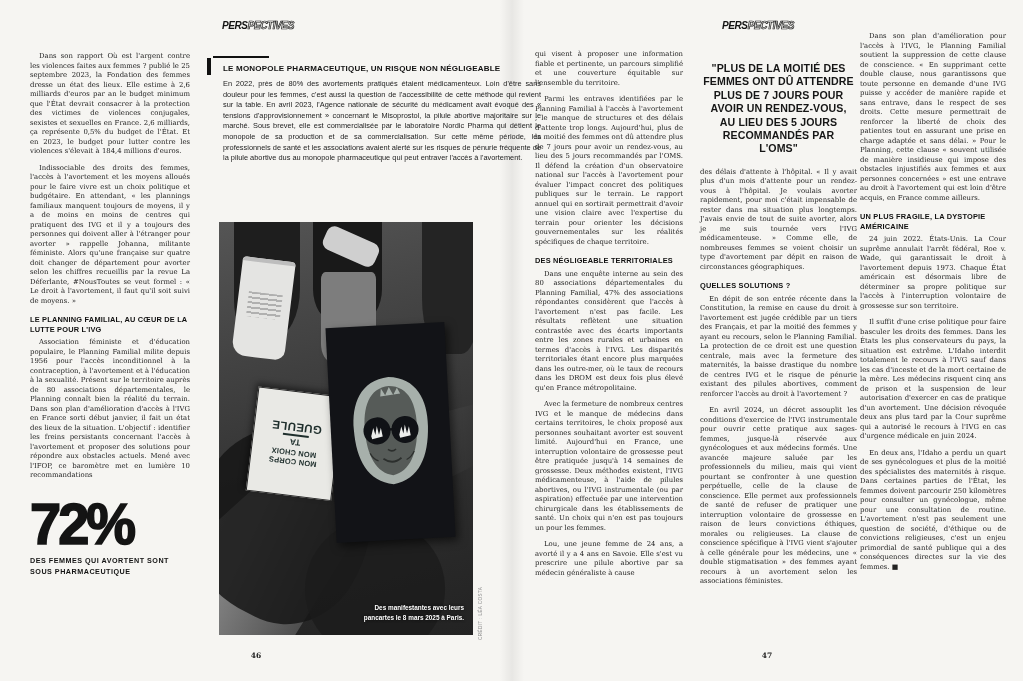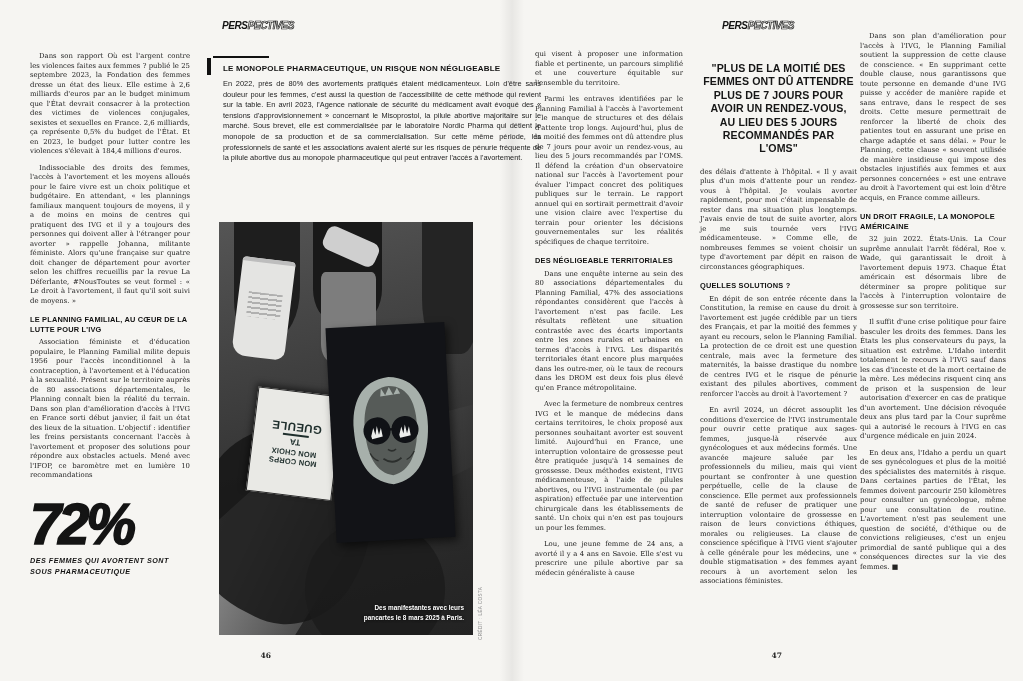"UN DROIT FRAGILE, LA MONOPOLE" h3.colhead { text: DROIT FRAGILE, LA MONOPOLE -> PLUS FRAGILE, LA DYSTOPIE }
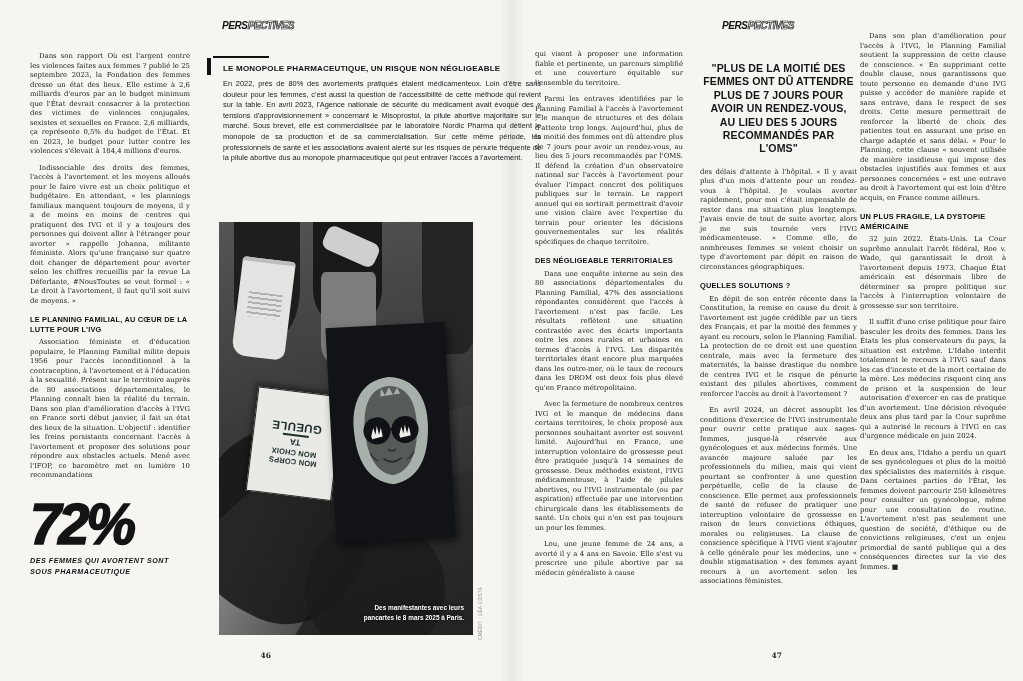"32 juin 2022. États-Unis. La" p.body { text: 32 -> 24 }
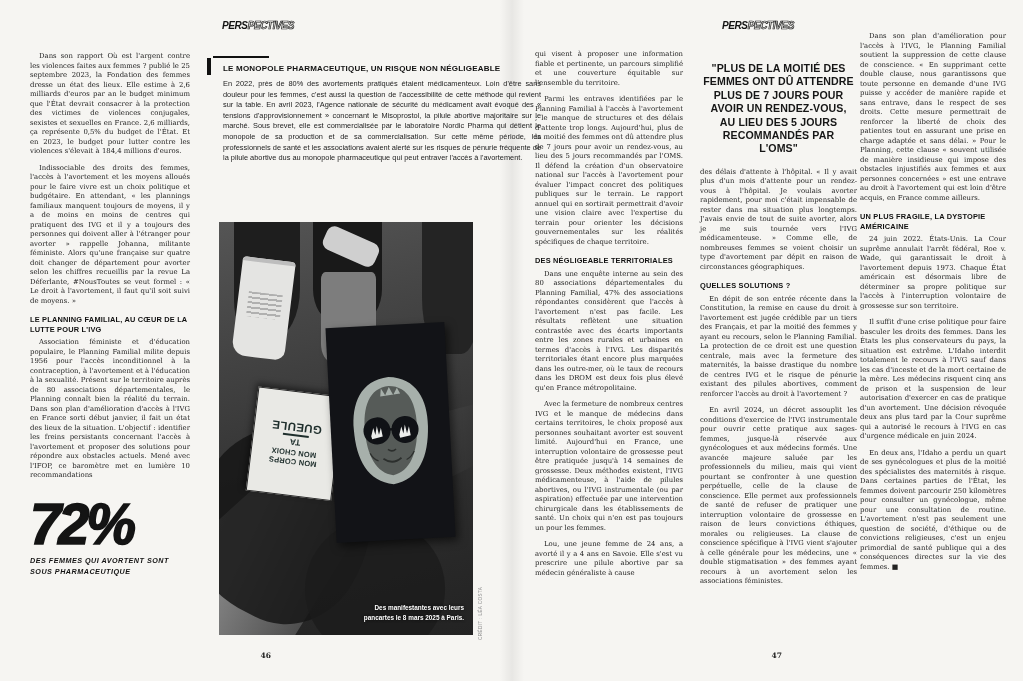"72%" .stat { font-style: italic -> none }
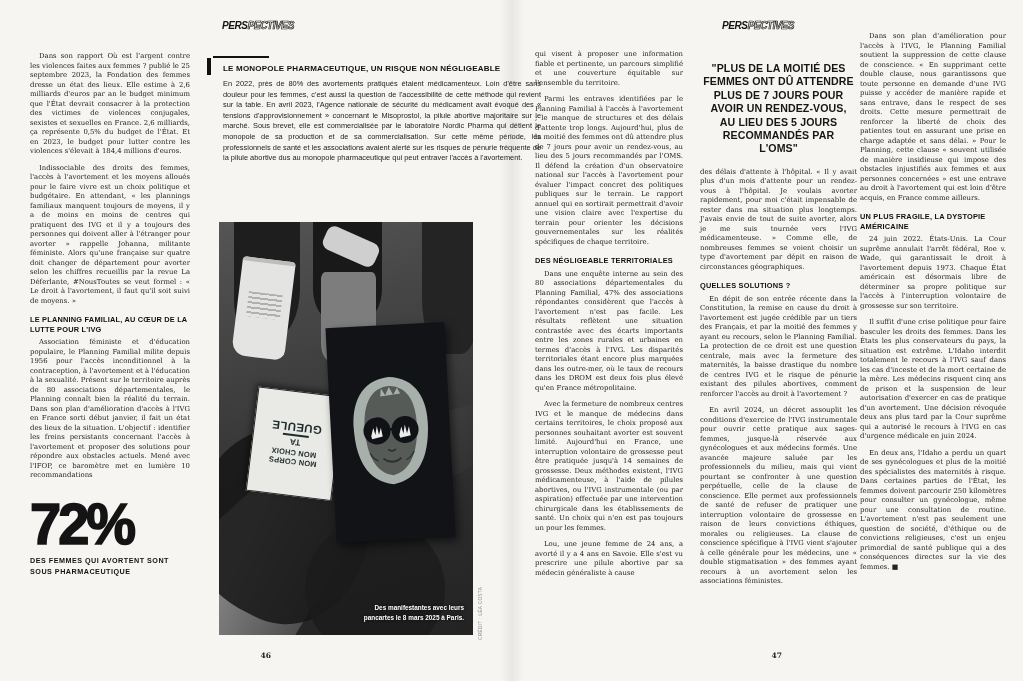"46" .pagenum { text-align: right -> center }
